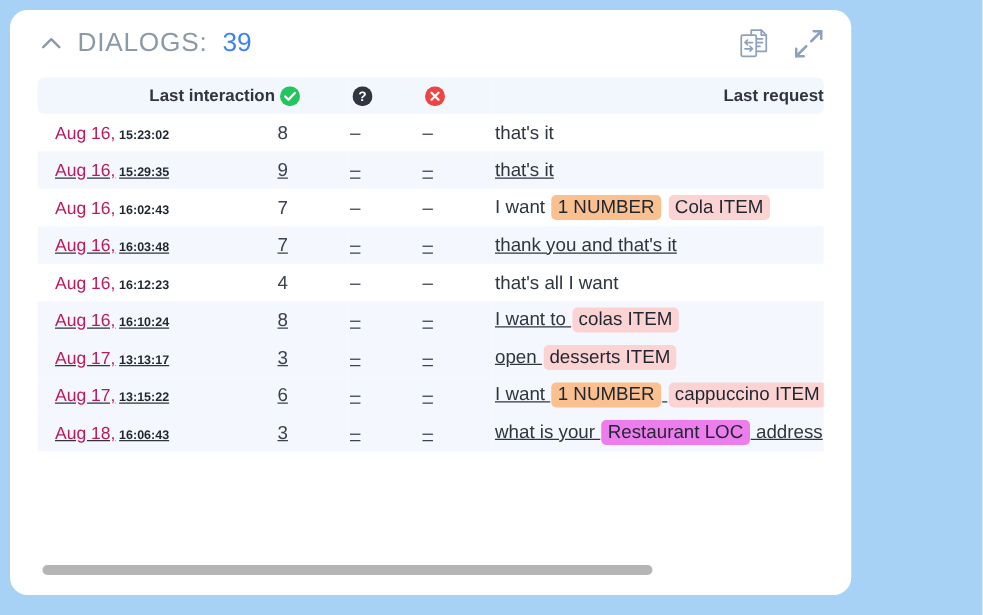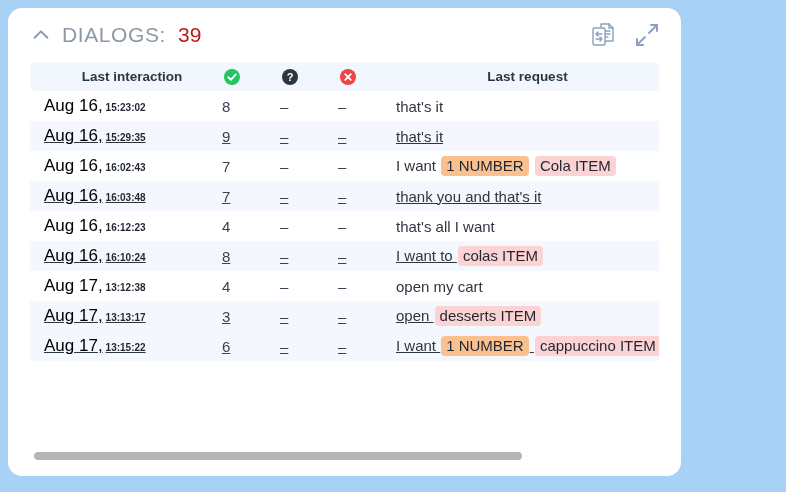"39" .title-count { color: #b91c1c -> #3b82f6 }
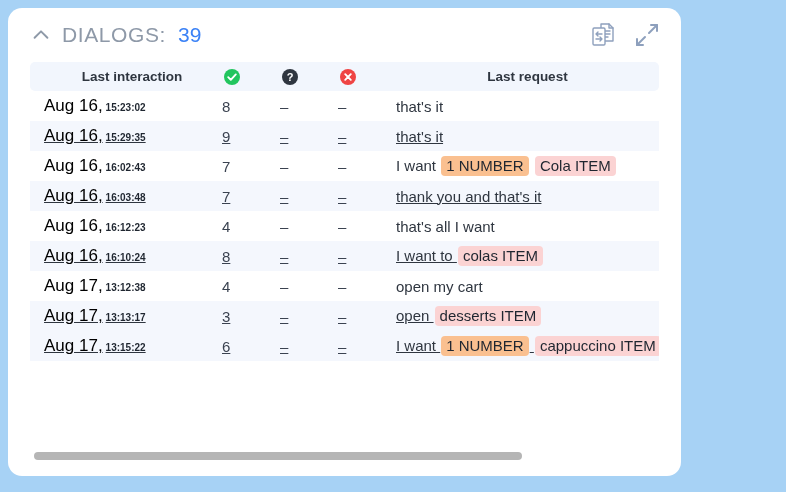"Last interaction" thead th { text-align: center -> right }
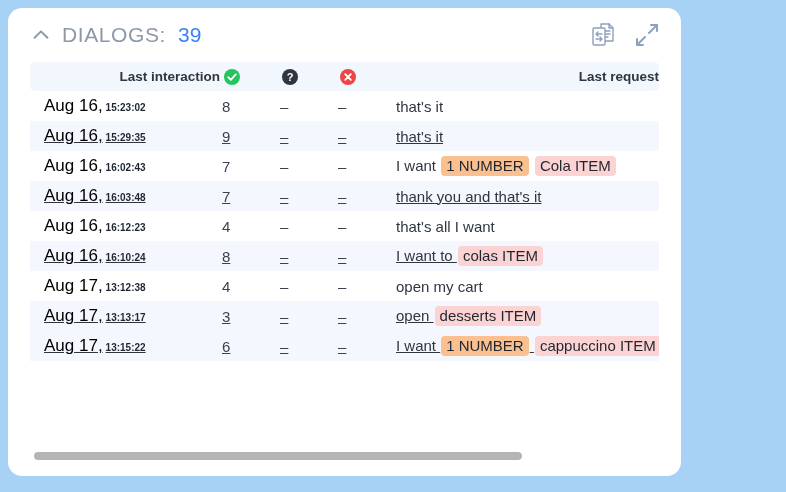"Aug 16," .d-day { color: #000000 -> #be185d; font-size: 17px -> 14px }
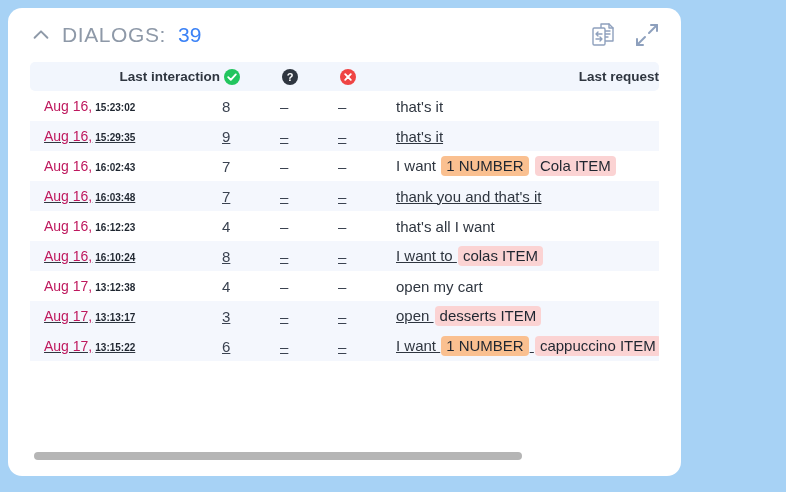"Aug 17, 13:12:38" tr { html: <tr> <td><span>Aug 17,</span><span>13:12:38</span></td> <td>4</td> <td>–</td> <td>–</td> <td><span>open my cart</span></td> </tr> -> none }
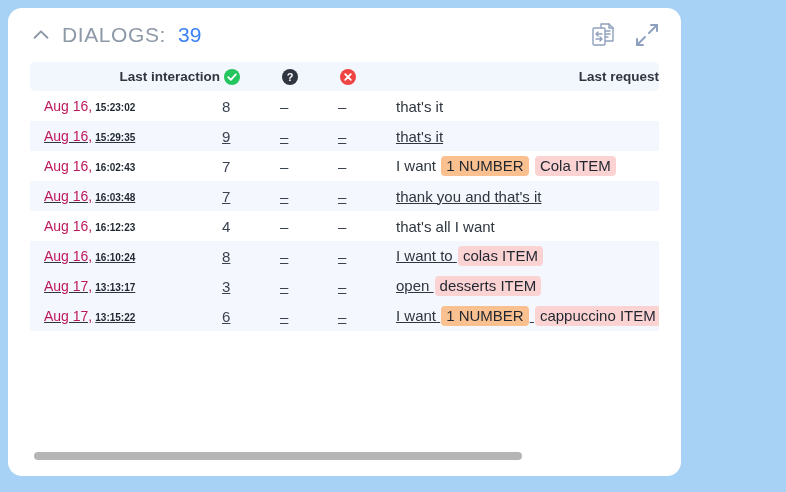"Aug 18, 16:06:43" tr.alt { html: none -> <tr> <td><span>Aug 18,</span><span>16:06:43</span></td> <td>3</td> <td>–</td> <td>–</td> <td><span>what is your </span><span>Restaurant LOC</span><span> address</span></td> </tr> }
